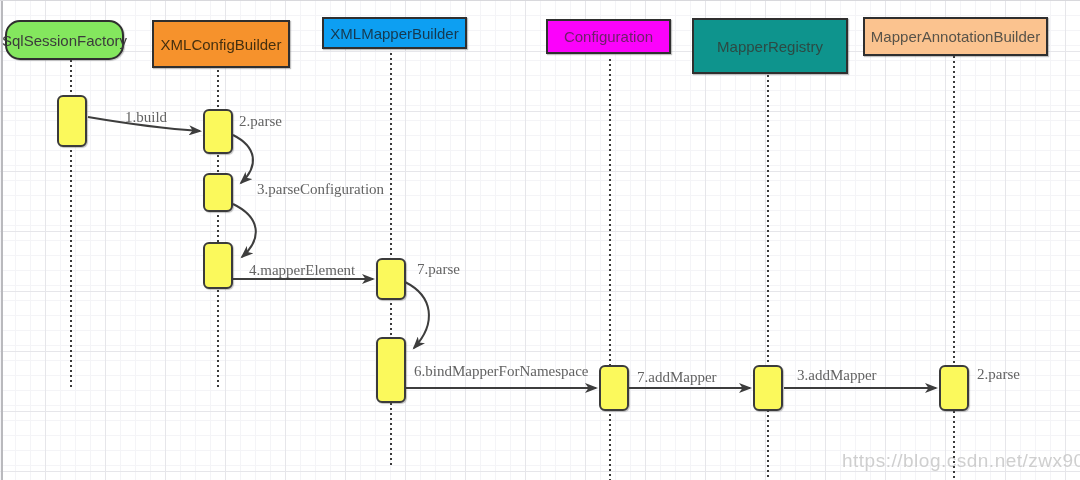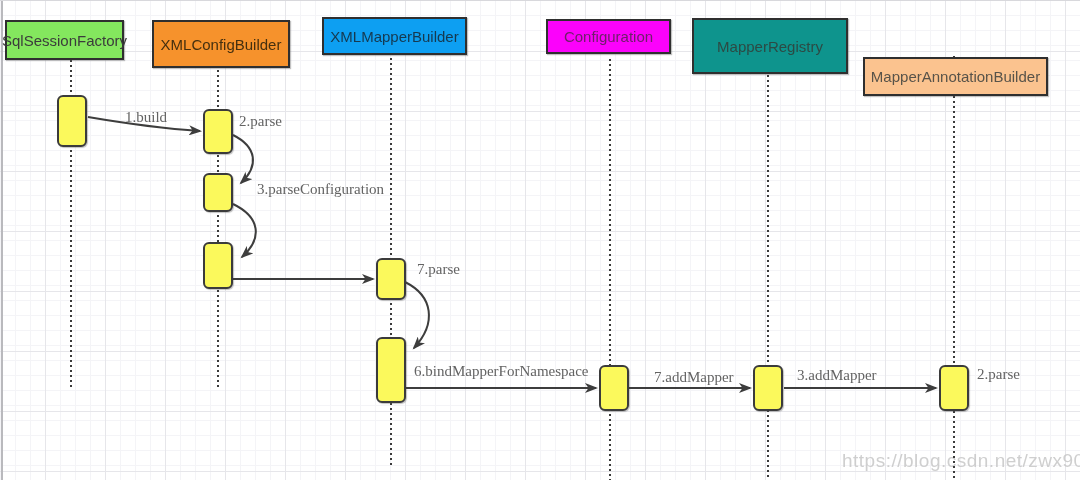"SqlSessionFactory" div.participant { border-radius: none -> 15px }
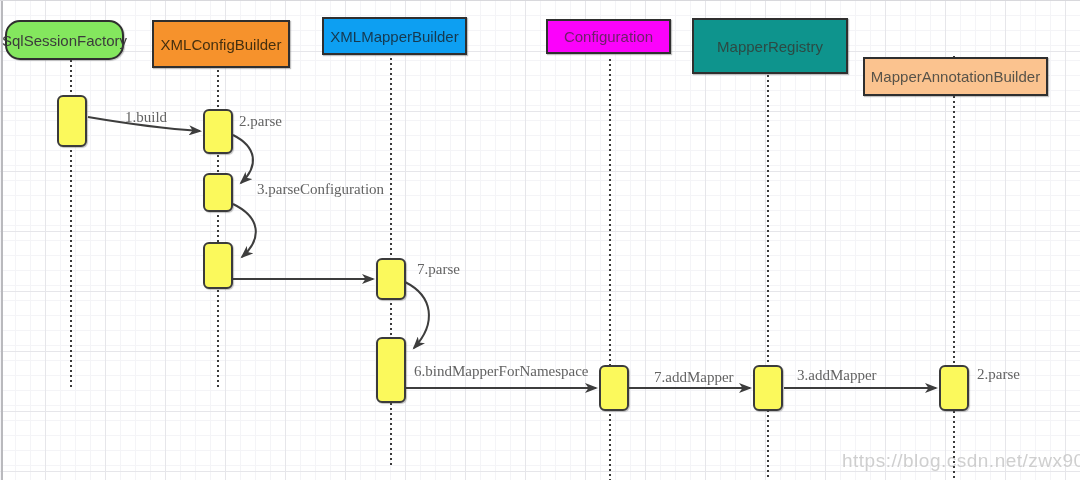"XMLMapperBuilder" div.participant { height: 38px -> 32px }
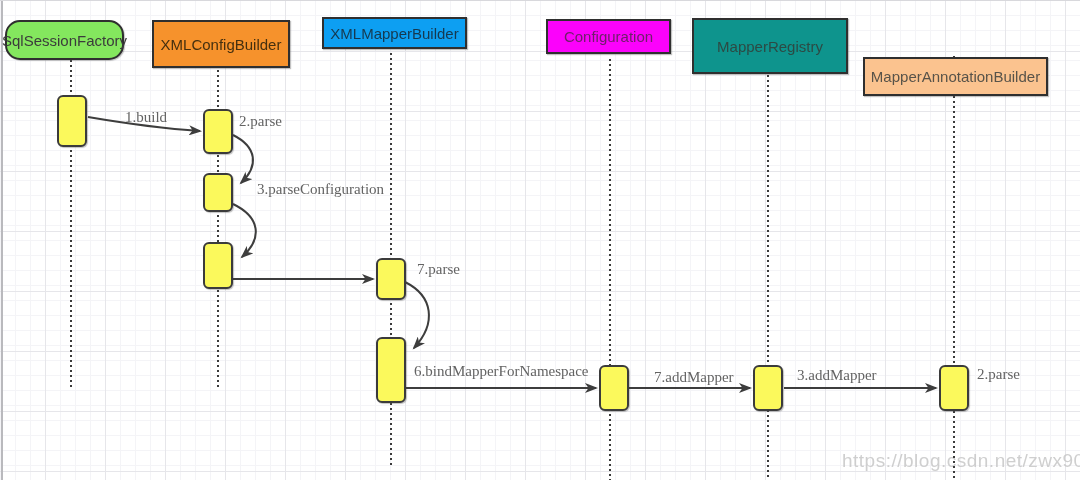"MapperAnnotationBuilder" div.participant { margin-top: 40px -> none }
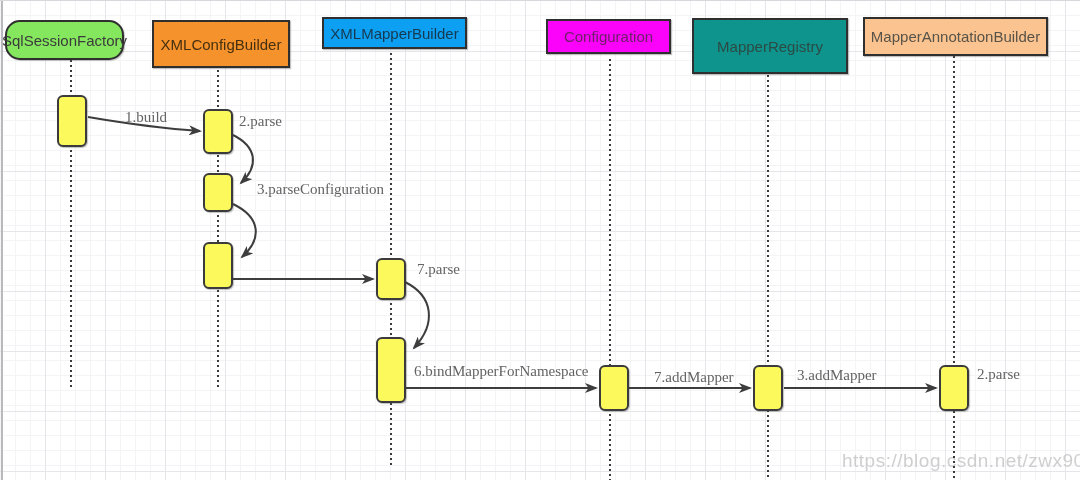"4.mapperElement" span.msg-label { html: none -> <span>4.mapperElement</span> }
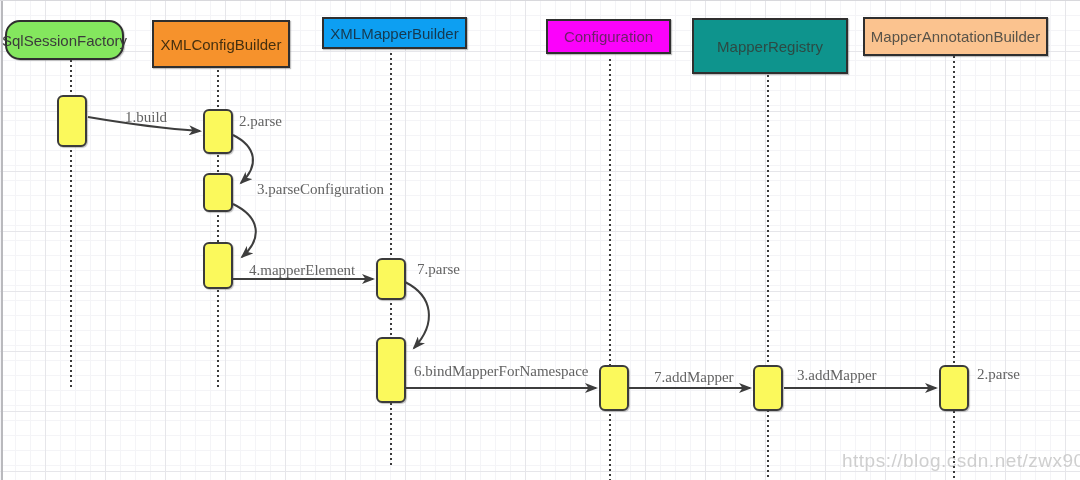"7.addMapper" span.msg-label { left: 654px -> 637px }
